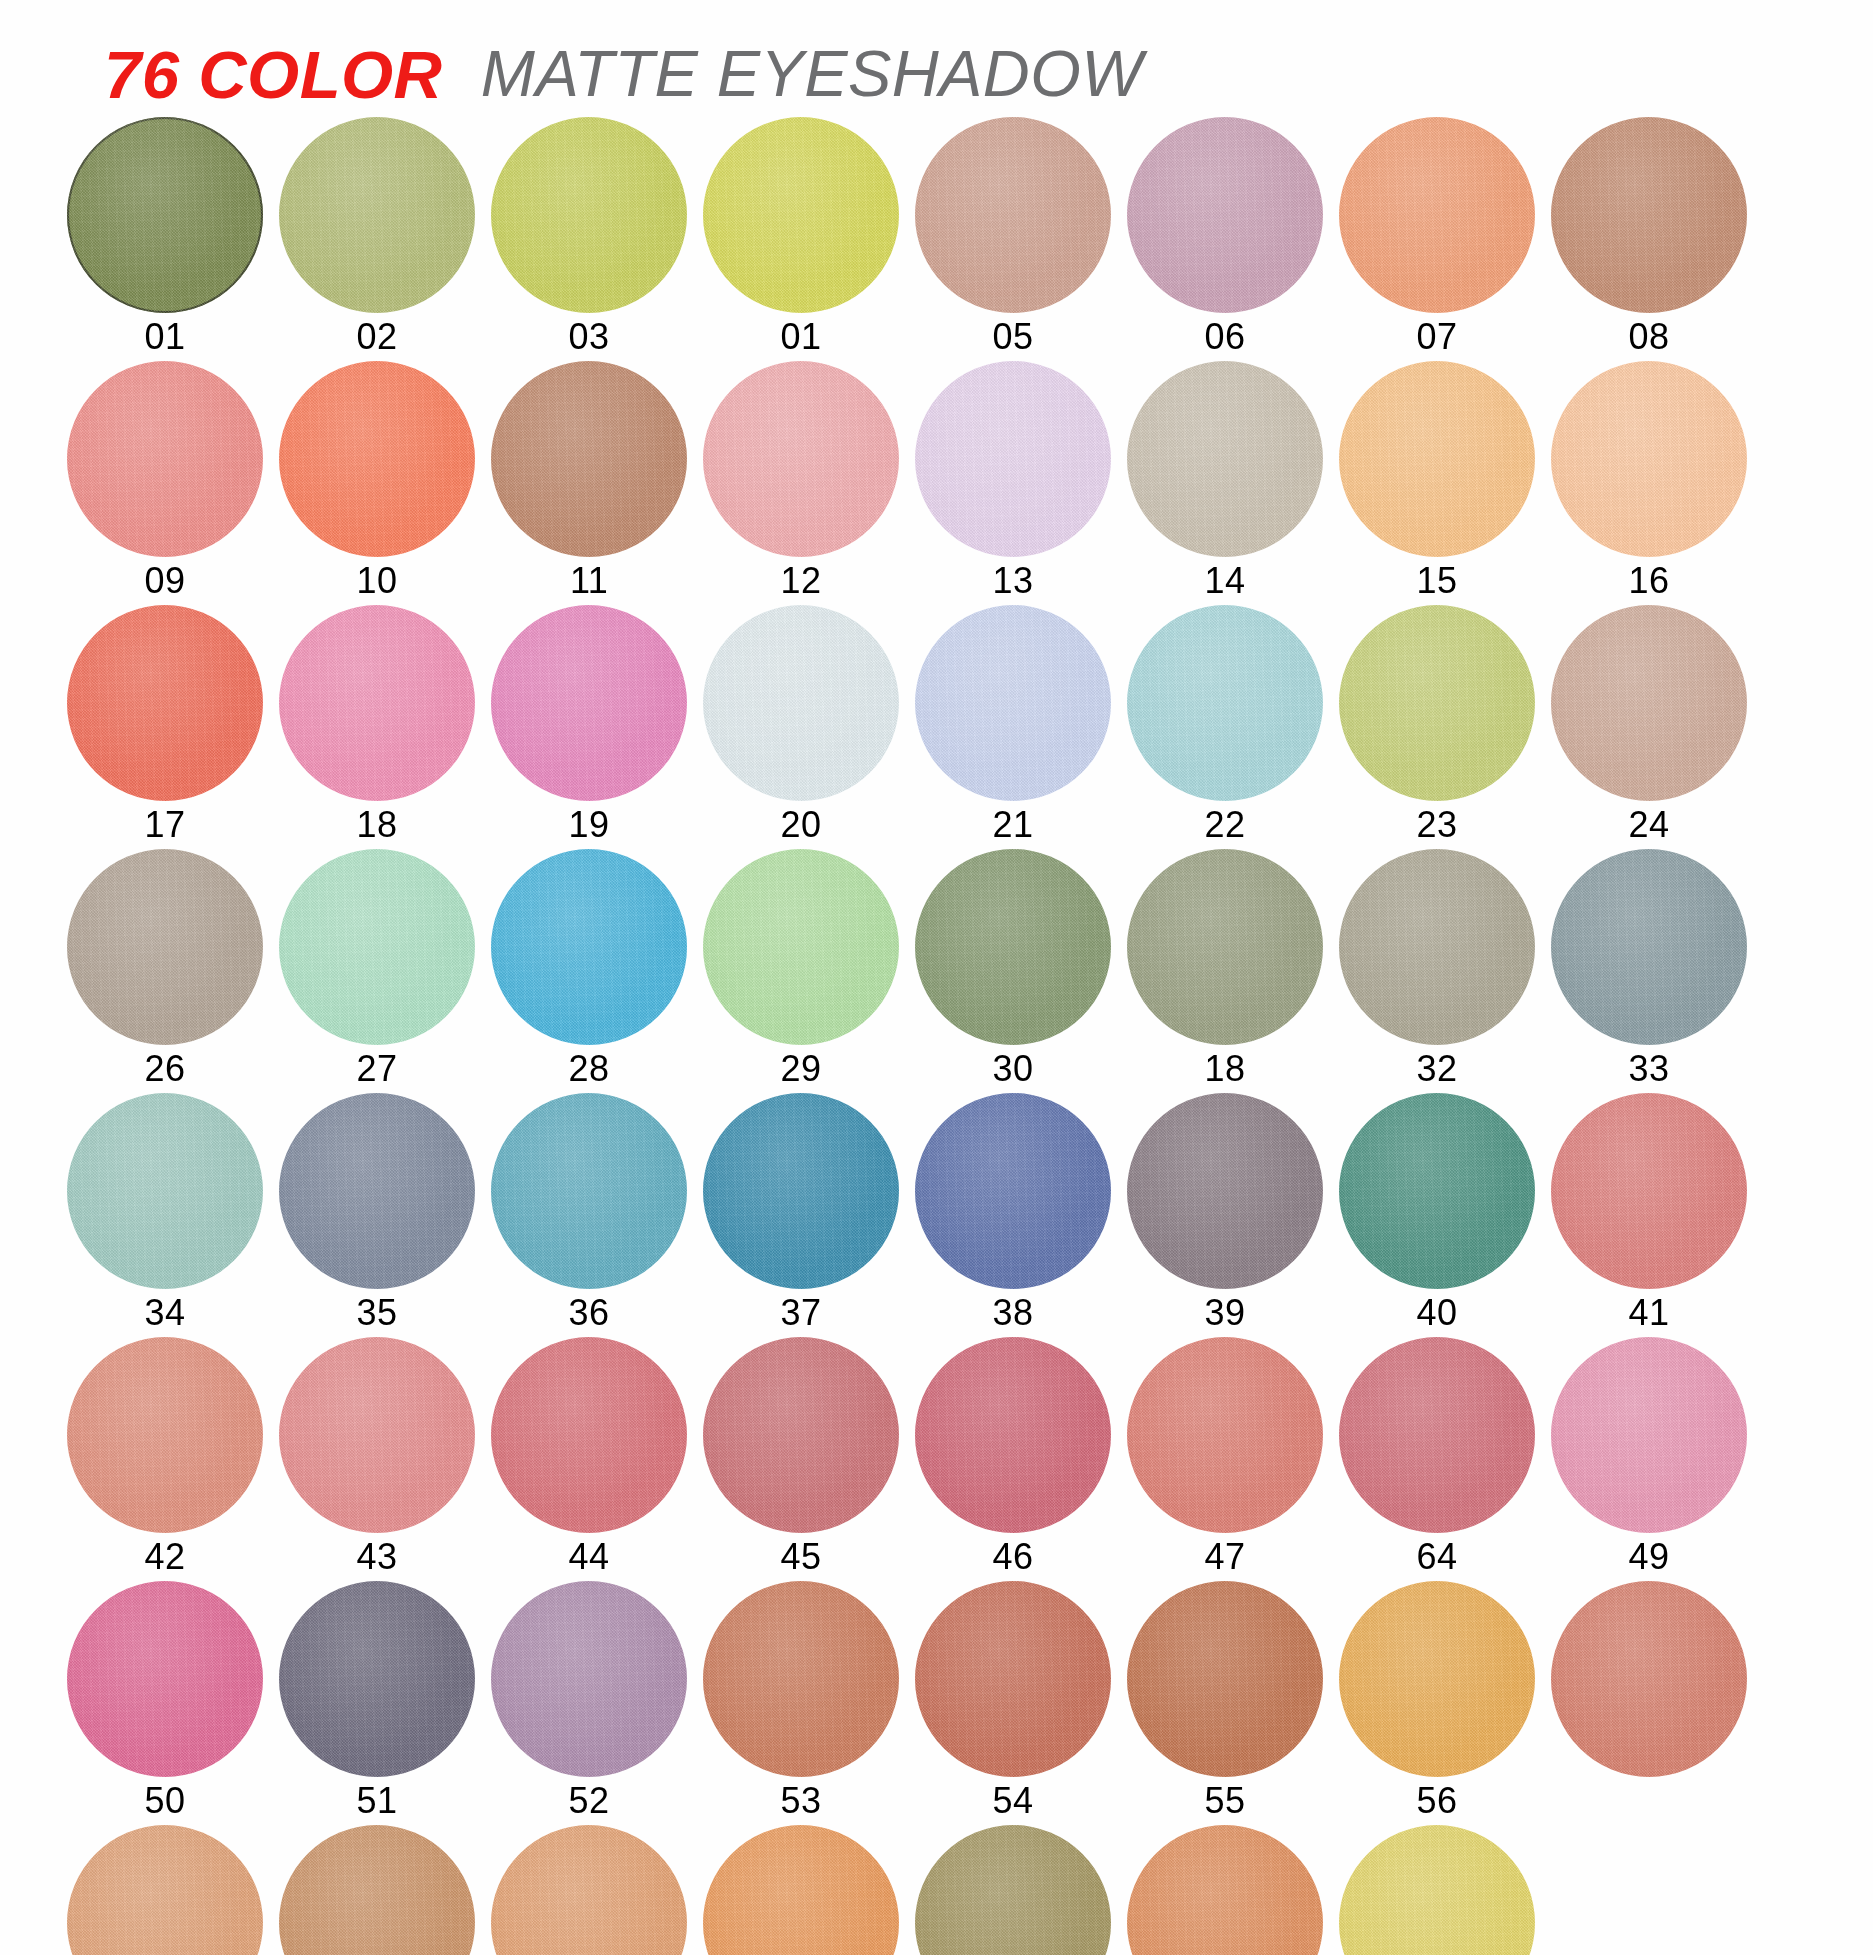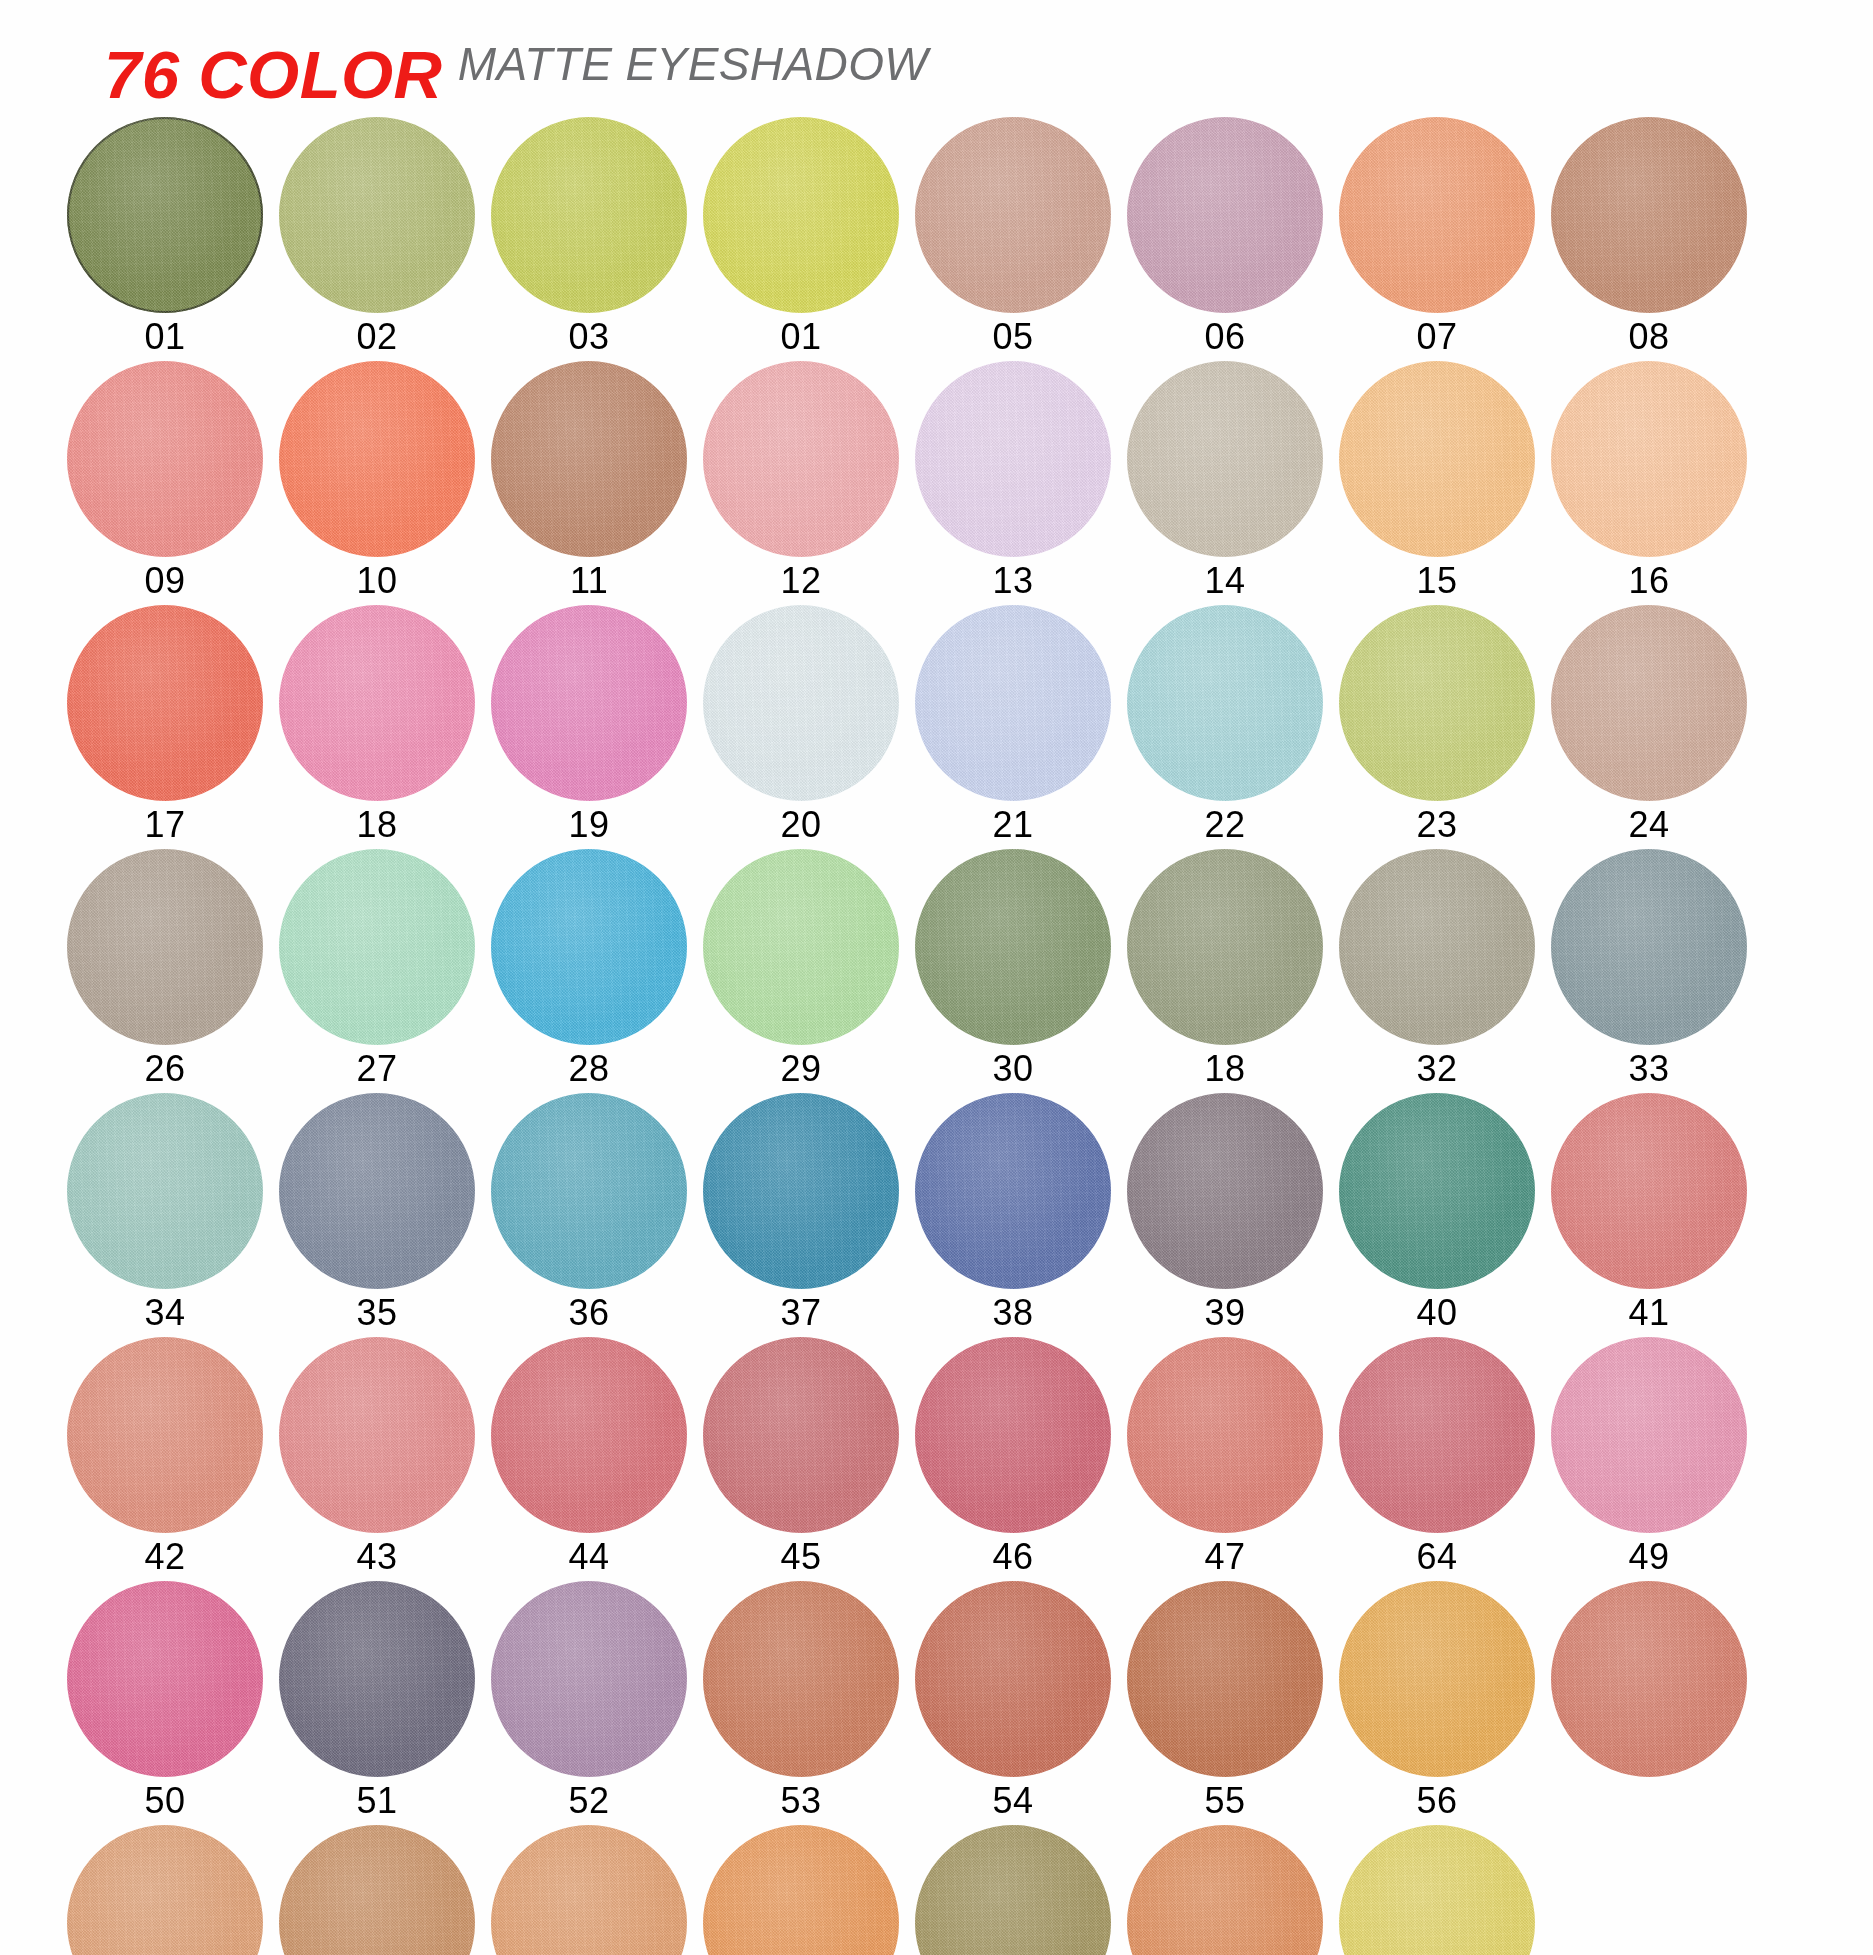"76 COLOR" .header { gap: none -> 23px }
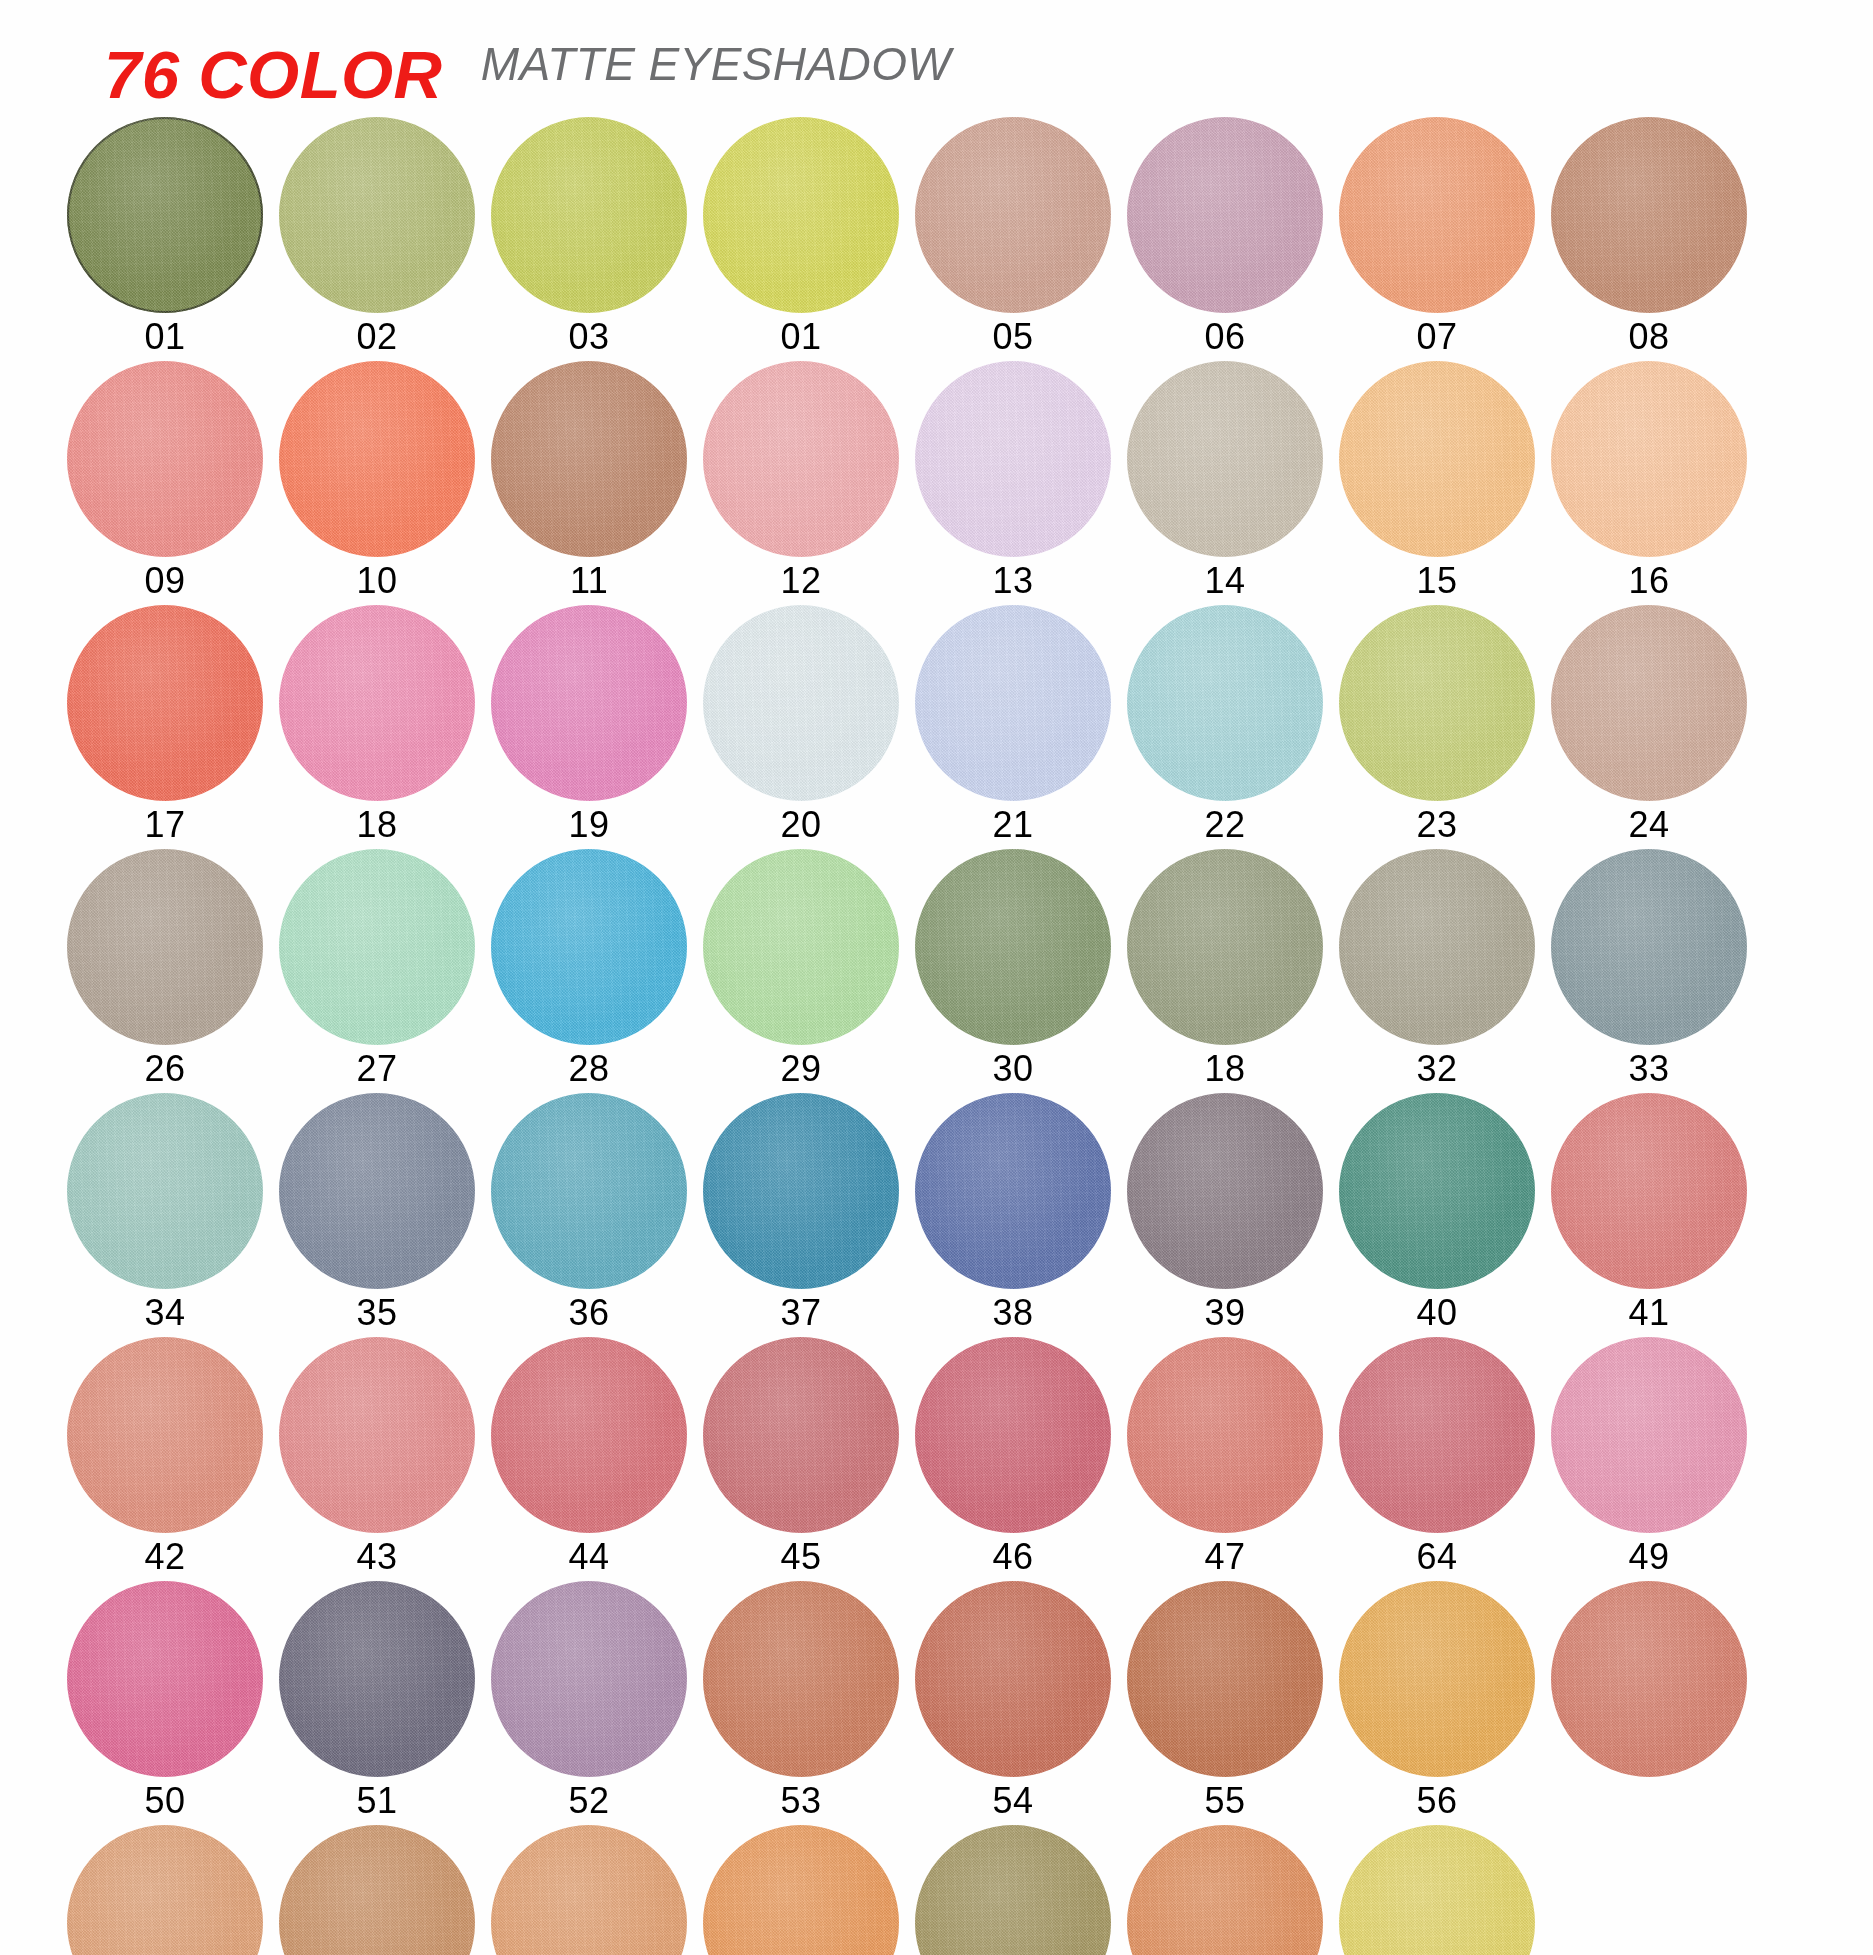"MATTE EYESHADOW" .title-light { font-size: 46px -> 65px }
